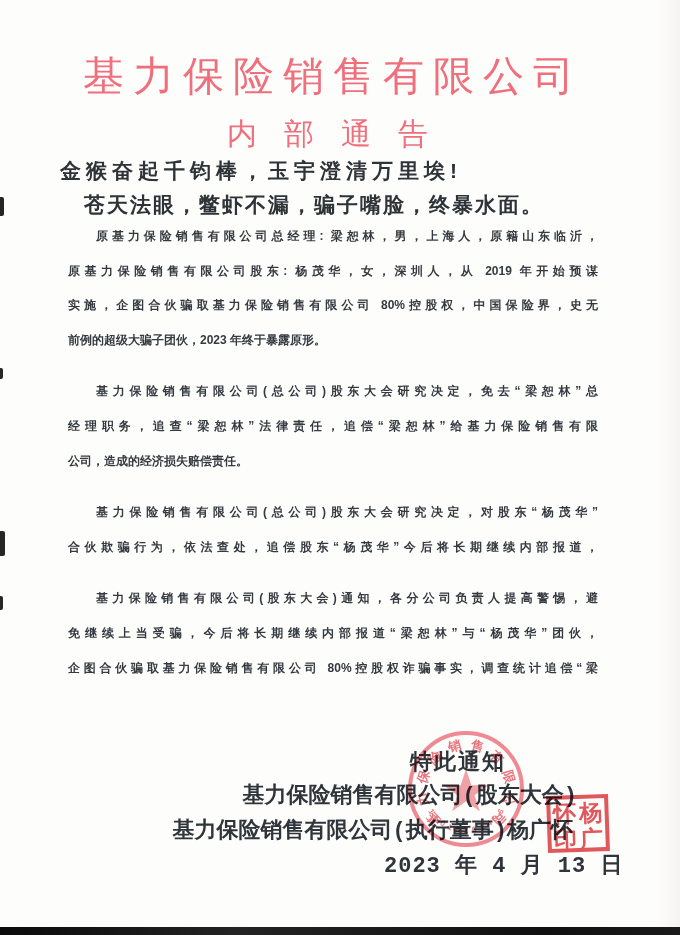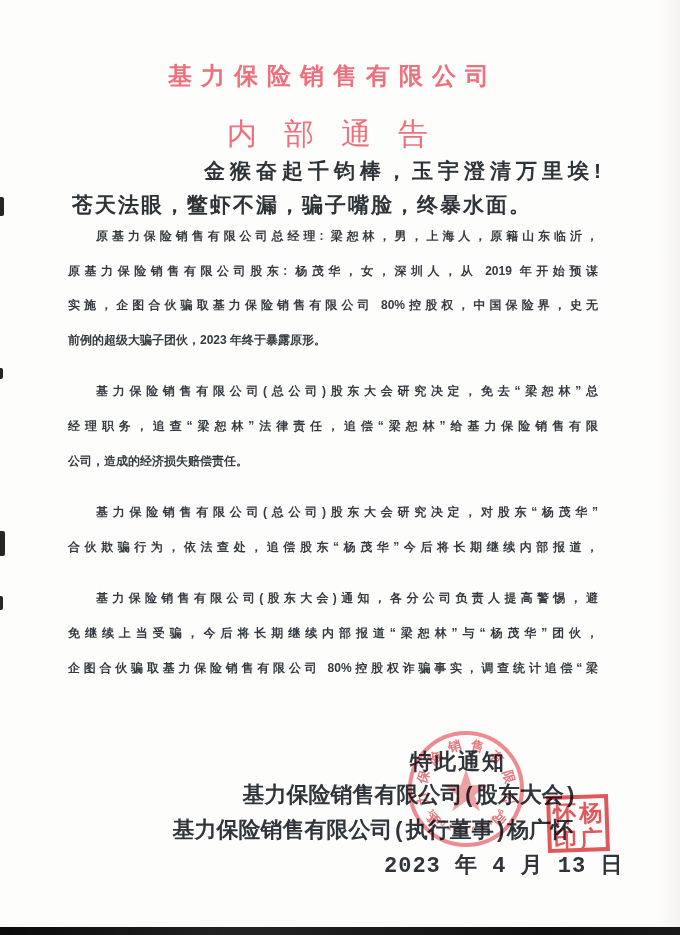"基力保险销售有限公司" .title1 { font-size: 24px -> 41px; font-weight: 700 -> 400 }
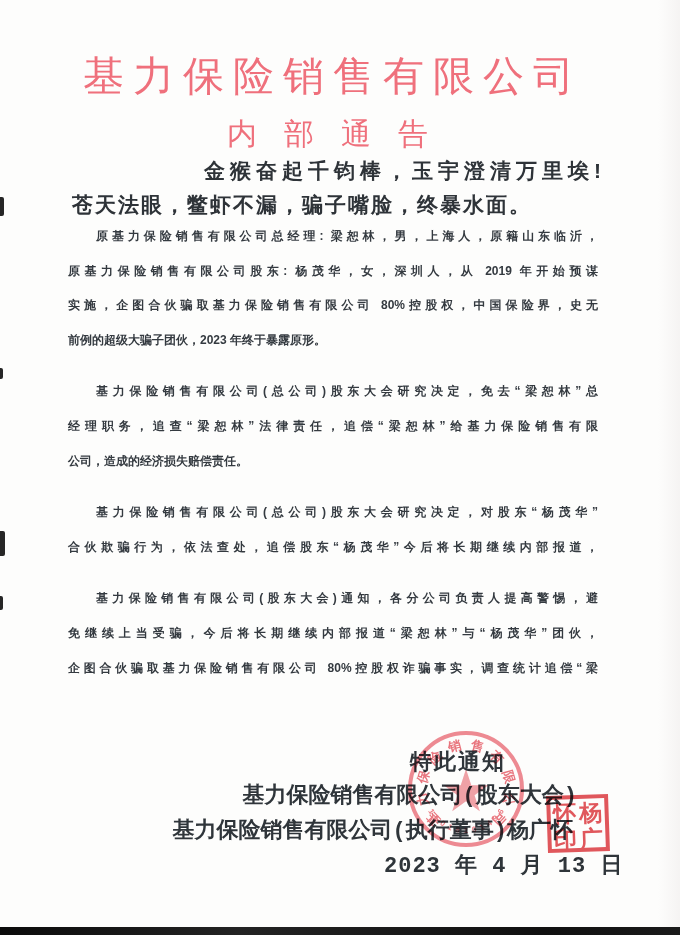"金猴奋起千钧棒，玉宇澄清万里埃!" .slogan.s1 { left: 76px -> 60px; text-align: right -> left }
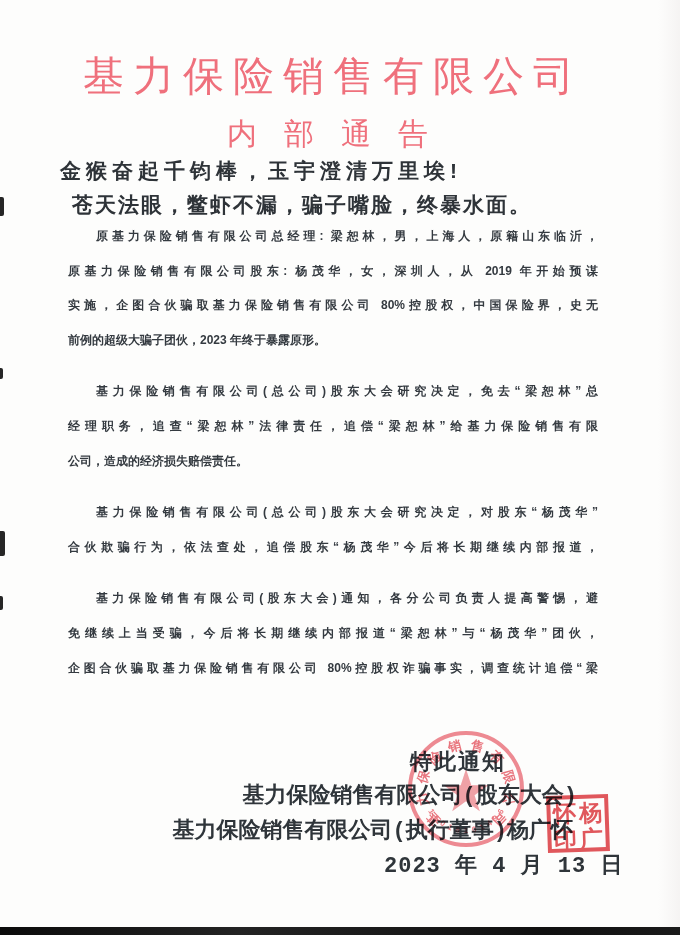"苍天法眼，鳖虾不漏，骗子嘴脸，终暴水面。" .slogan.s2 { left: 72px -> 84px }
